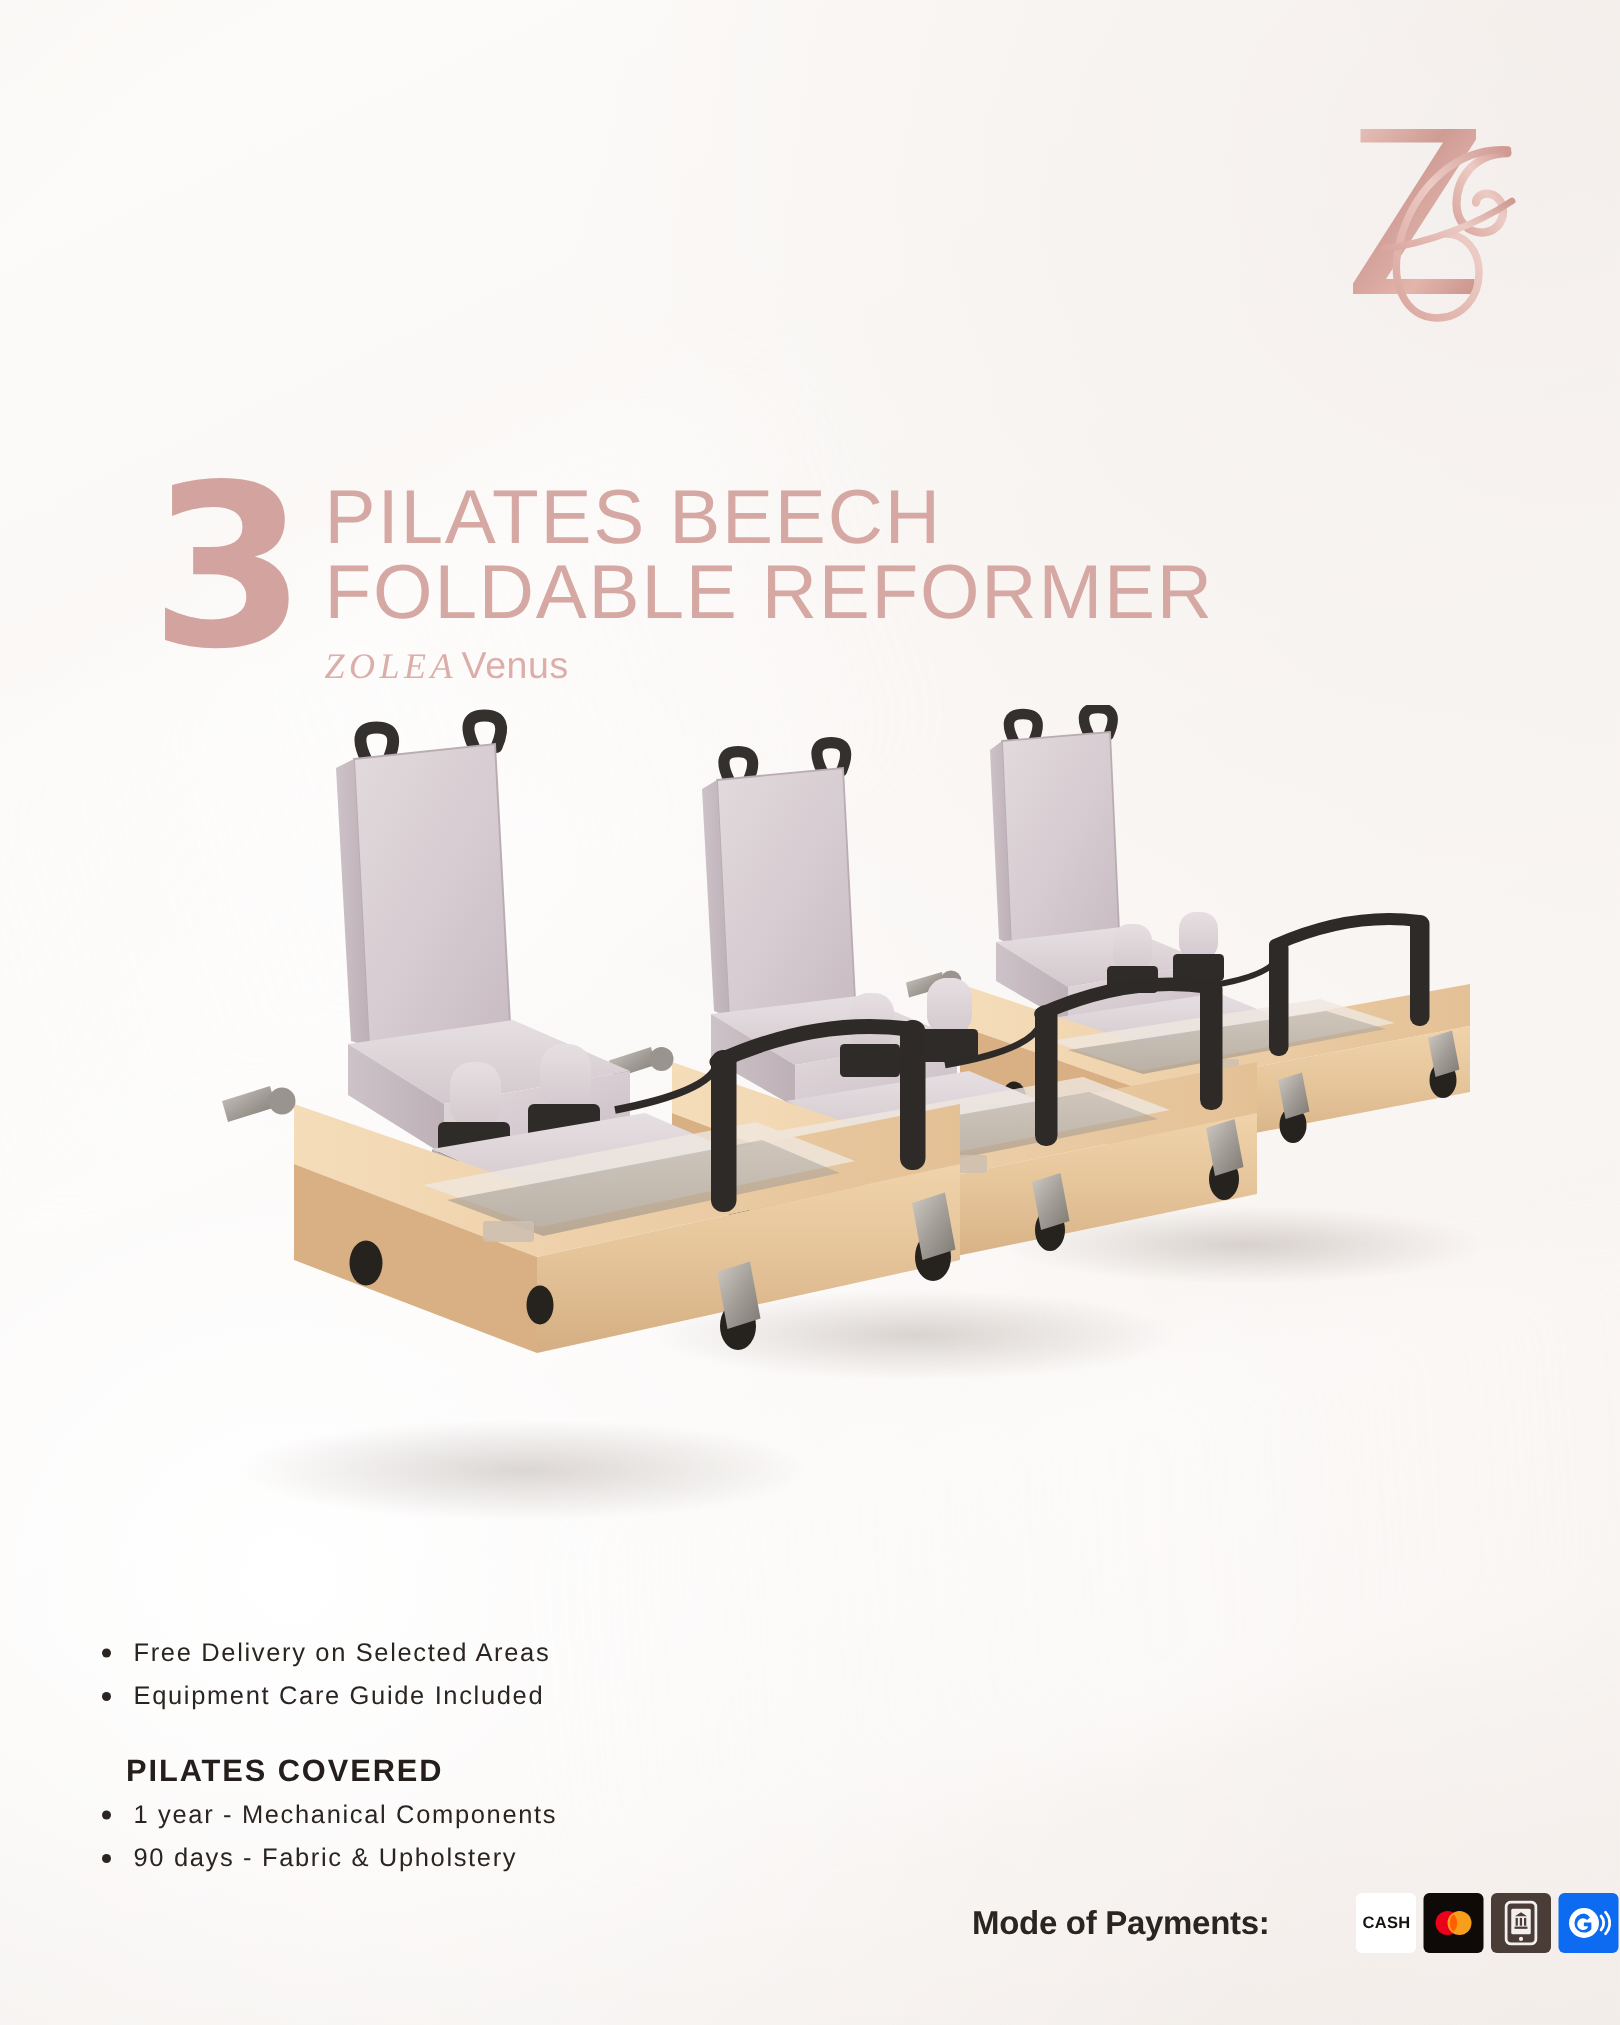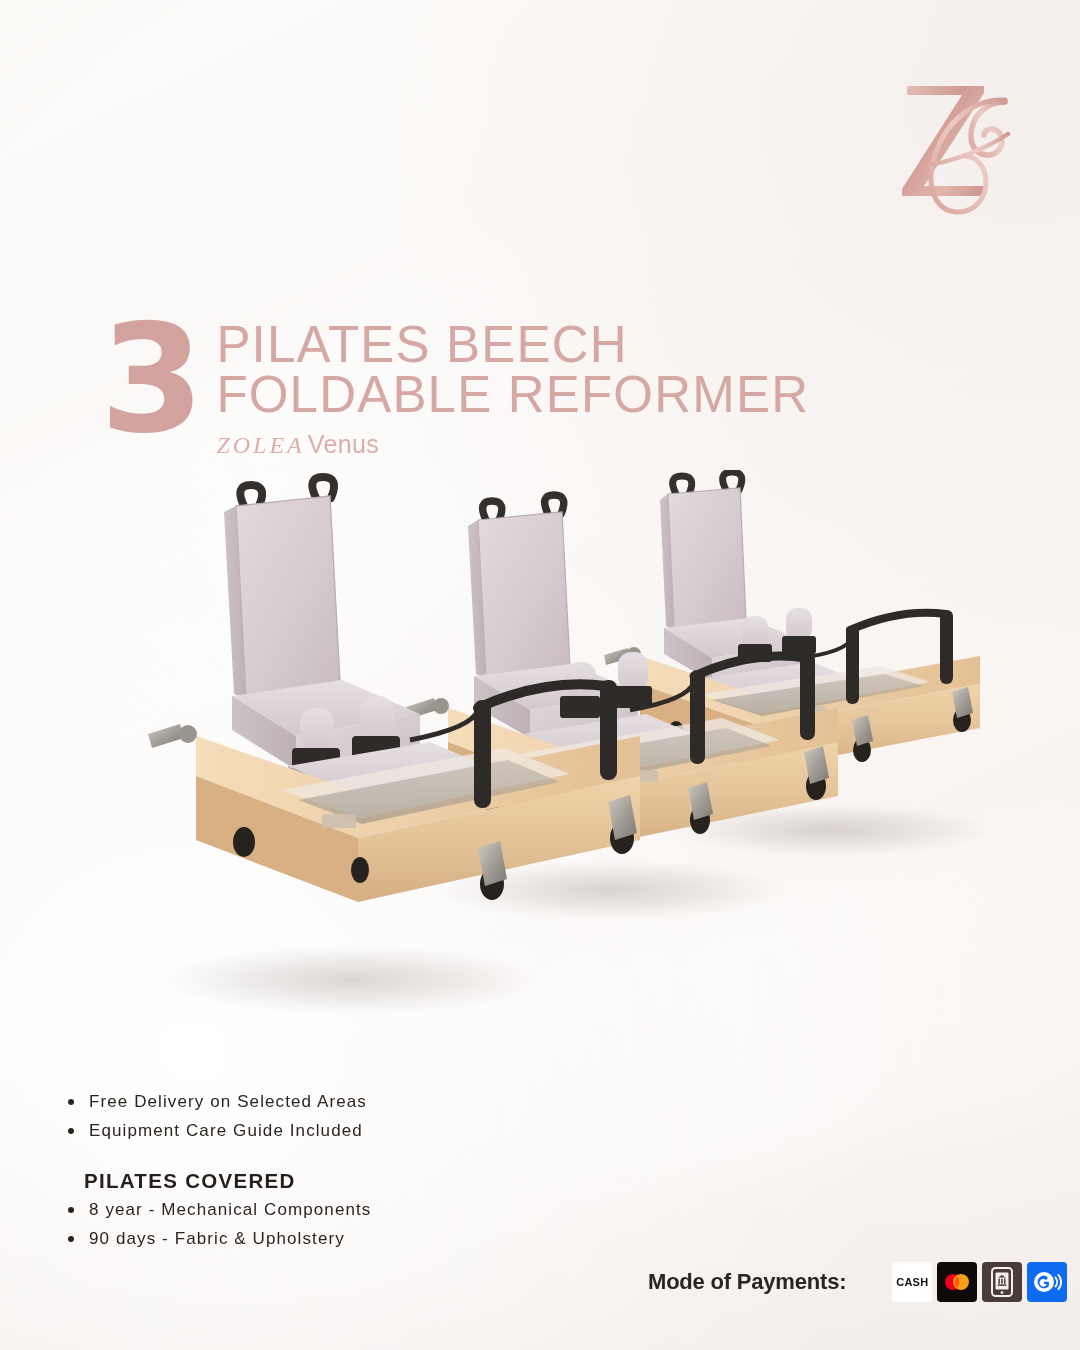"8 year - Mechanical Components" li { text: 8 -> 1 }
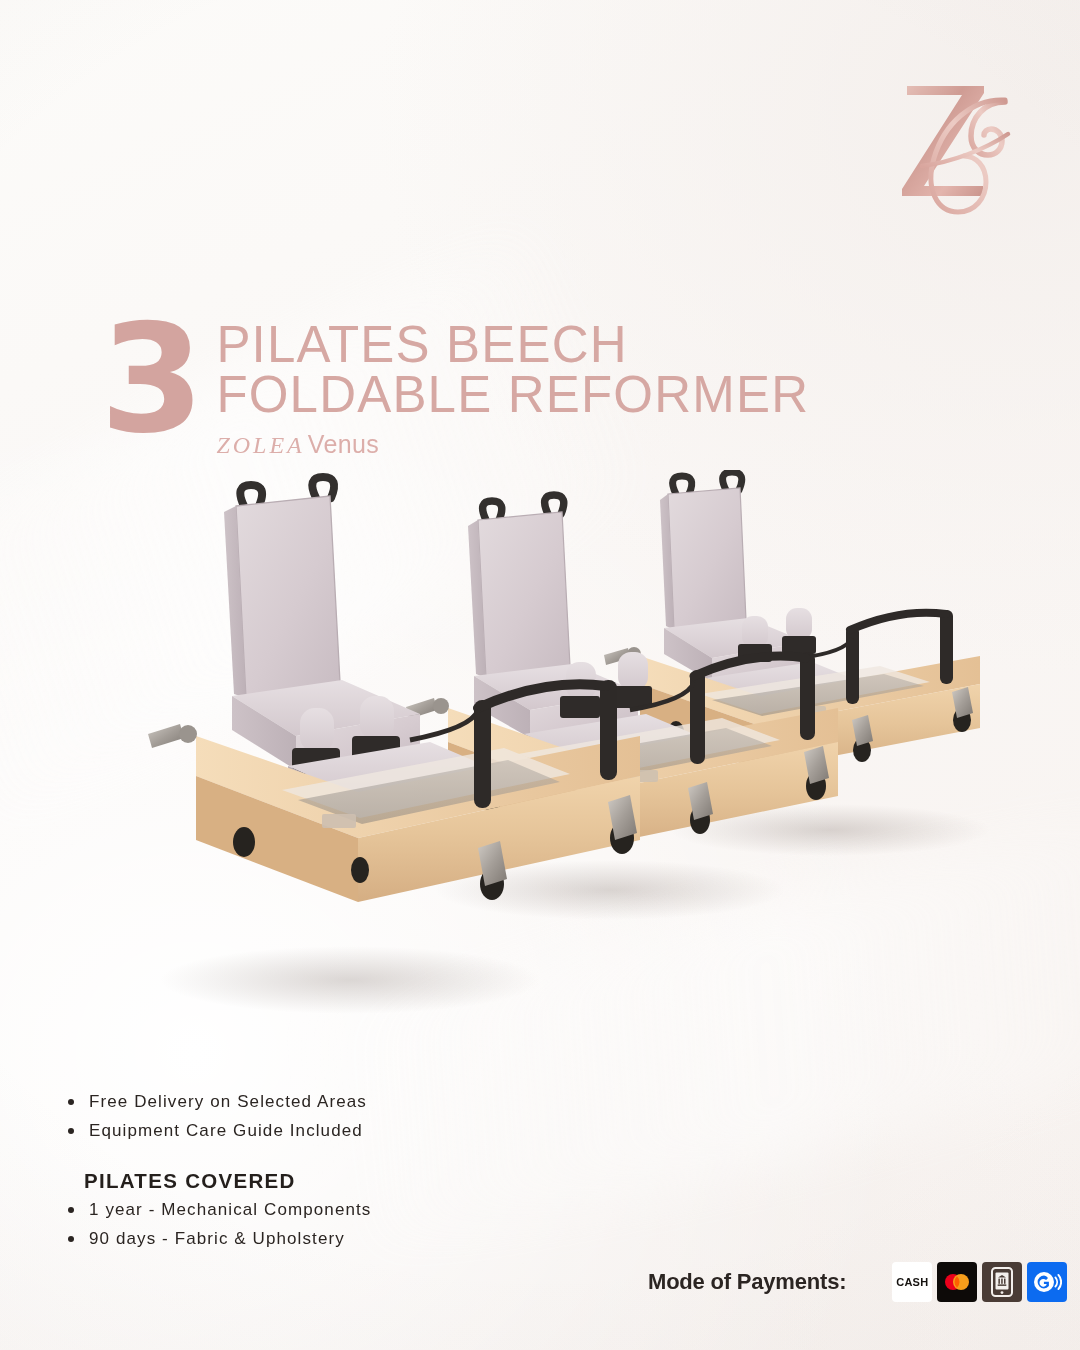"Mode of Payments:" #payments { gap: none -> 12px }
